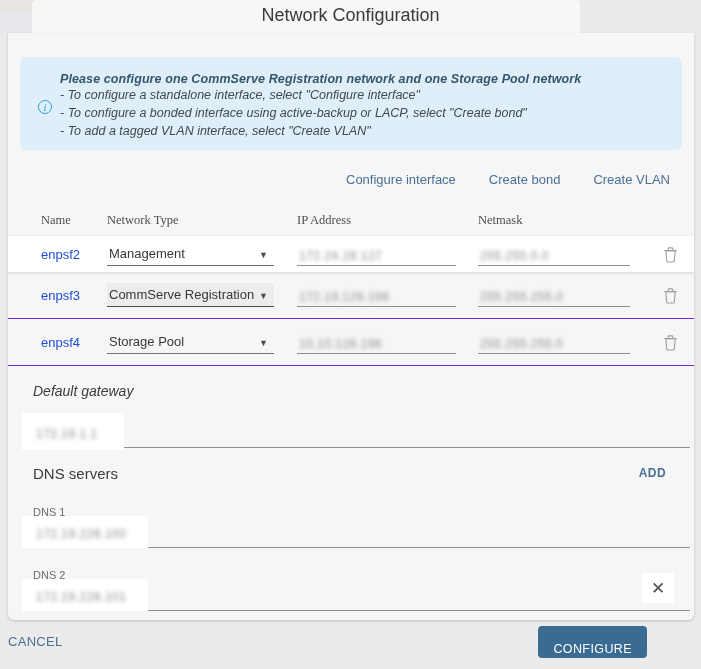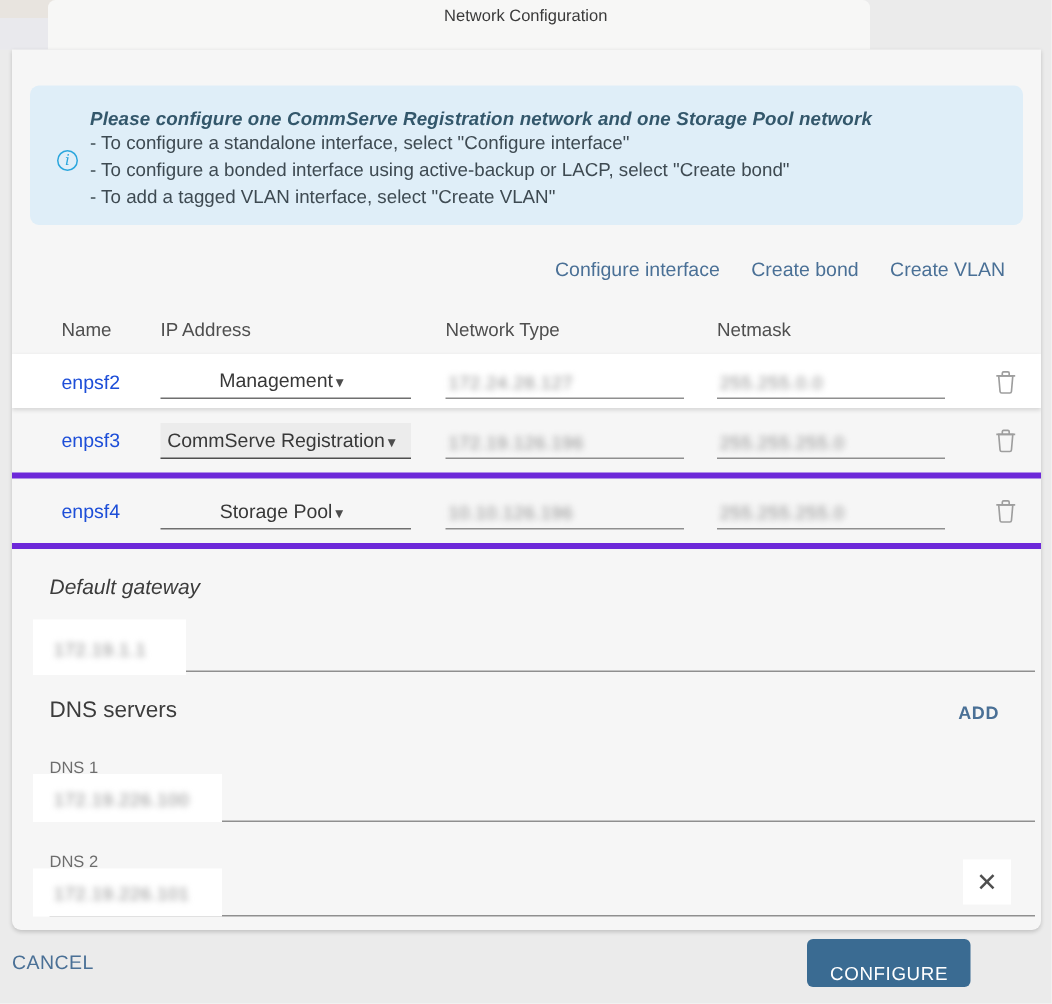"Network Configuration" .dialog-title { font-size: 11px -> 18px }
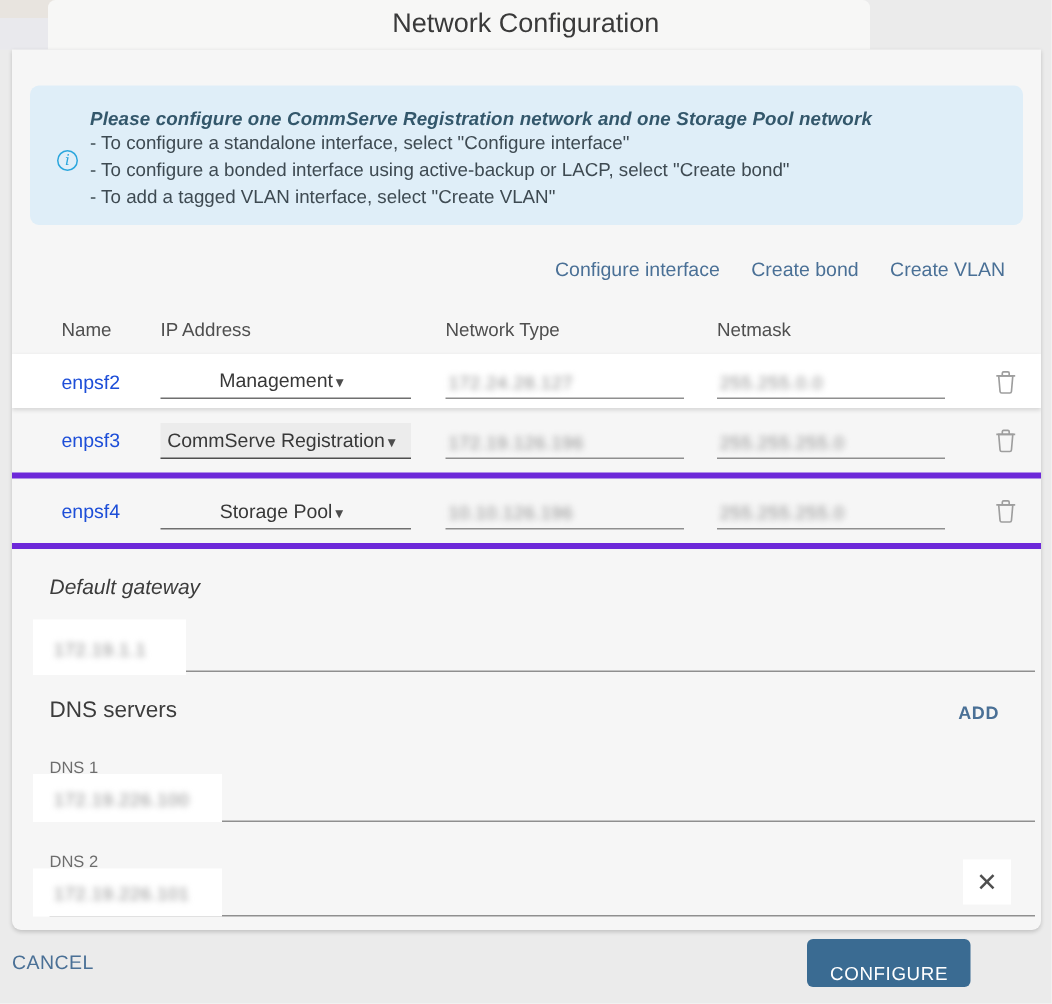"- To configure a standalone" .info-line { font-style: none -> italic }
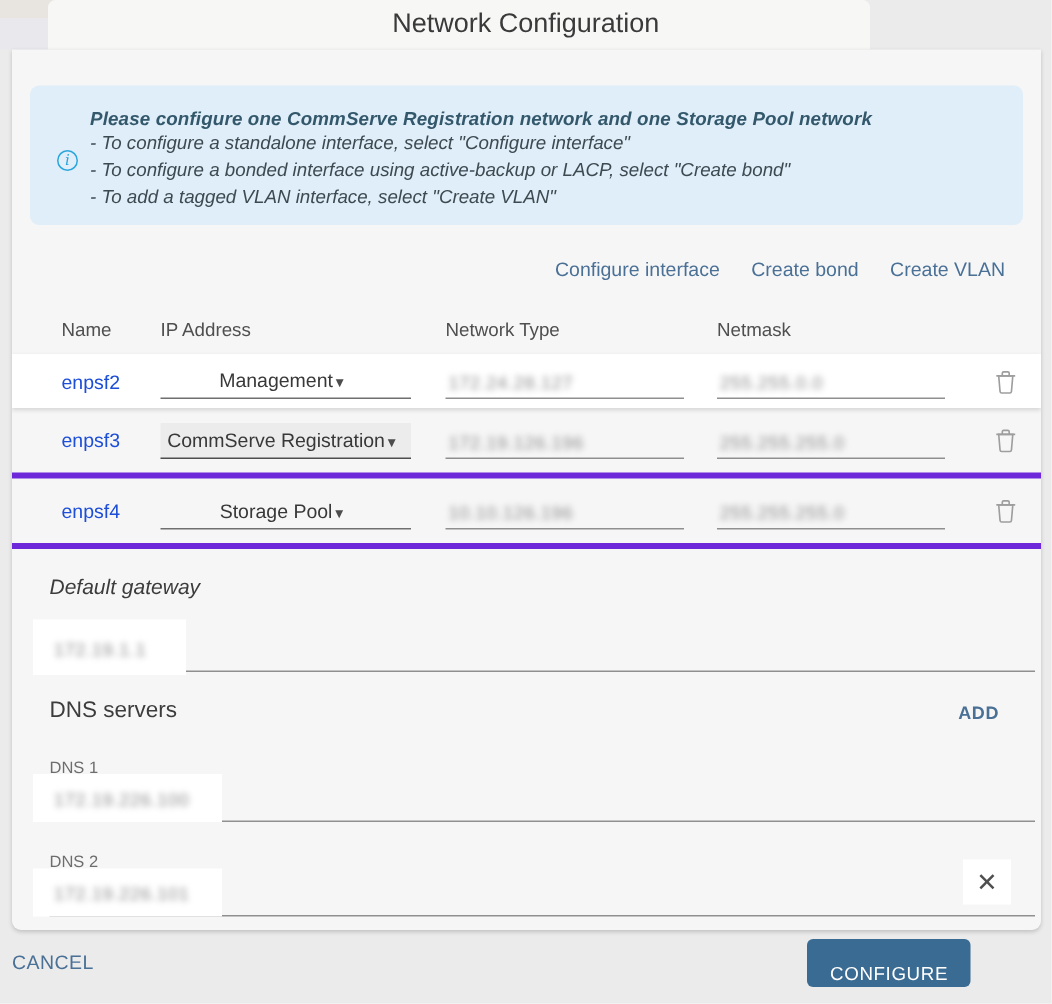"Configure interface" .links-row { gap: 21px -> 33px }
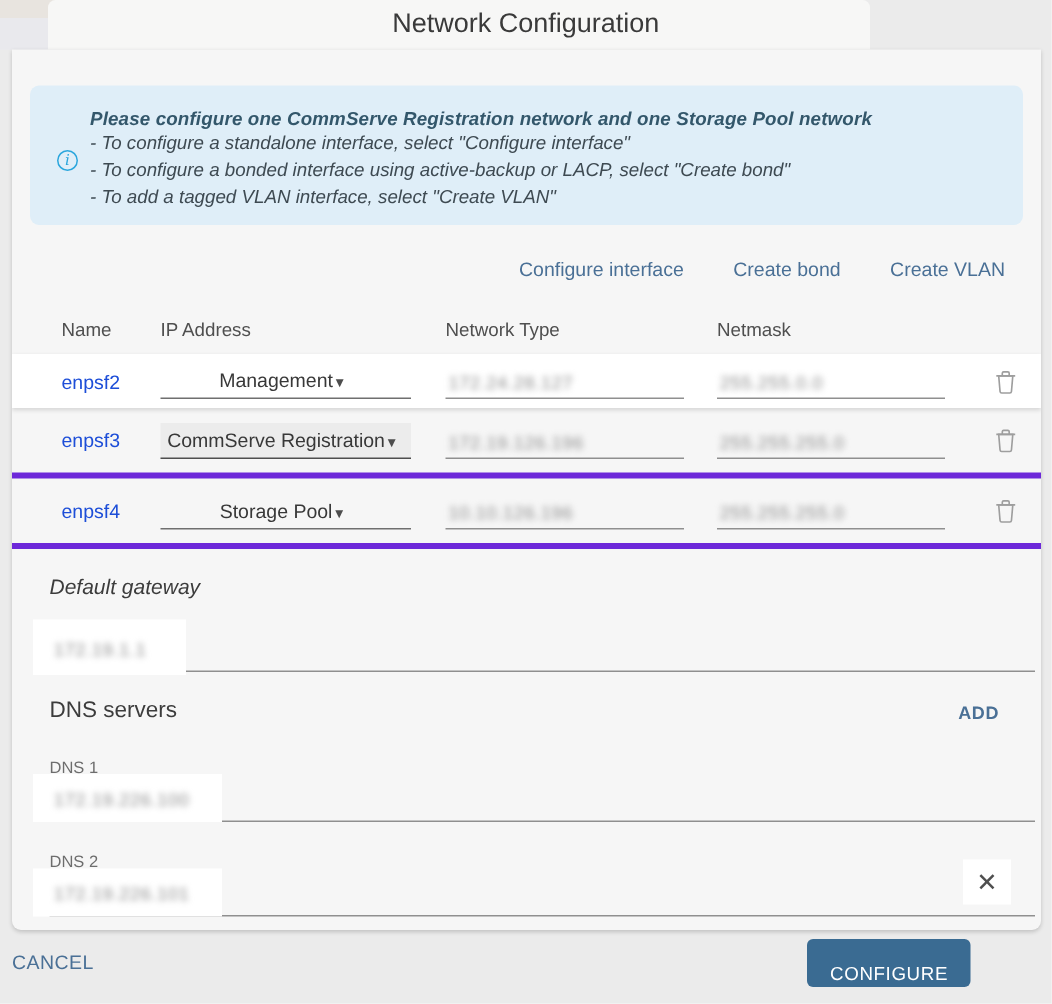"Name" .t-head { font-family: none -> Liberation Serif, serif }
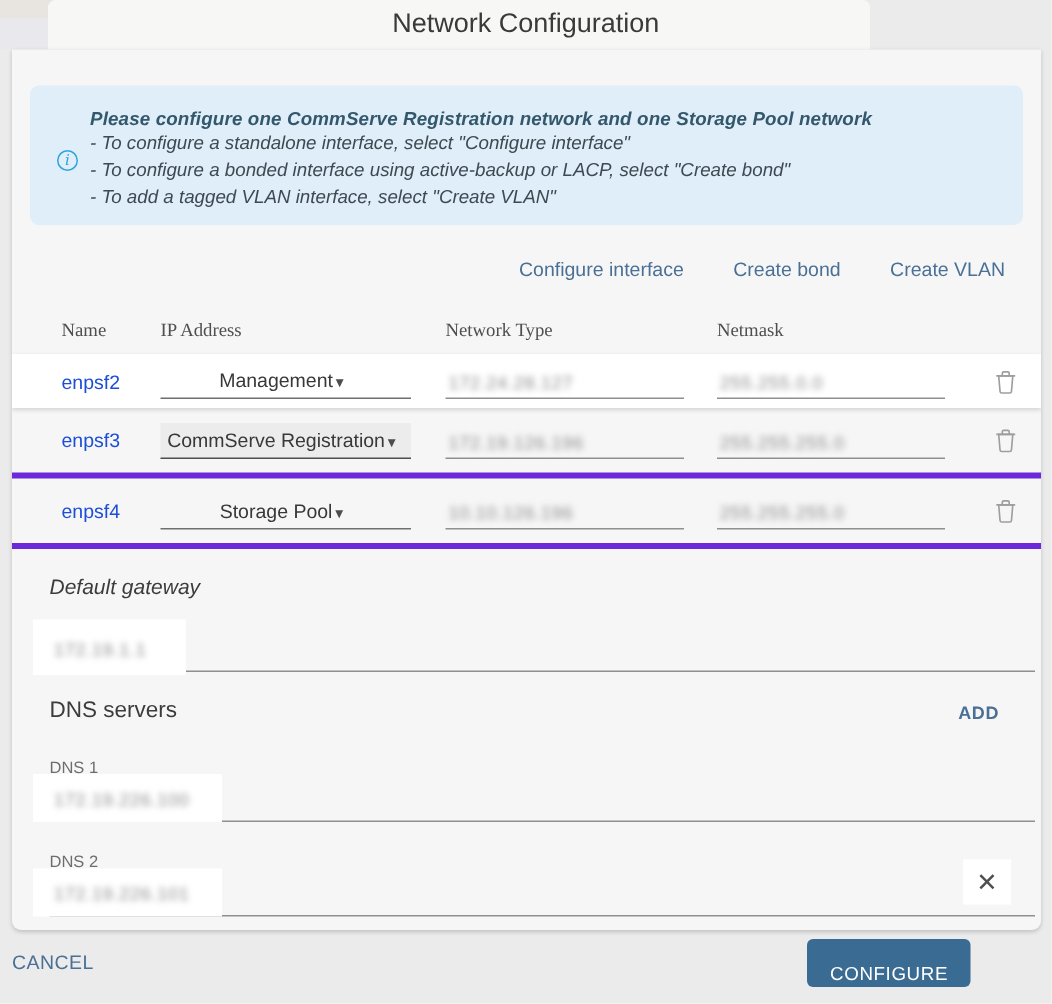"IP Address" span.th { order: before "Network Type" -> after "Network Type" }
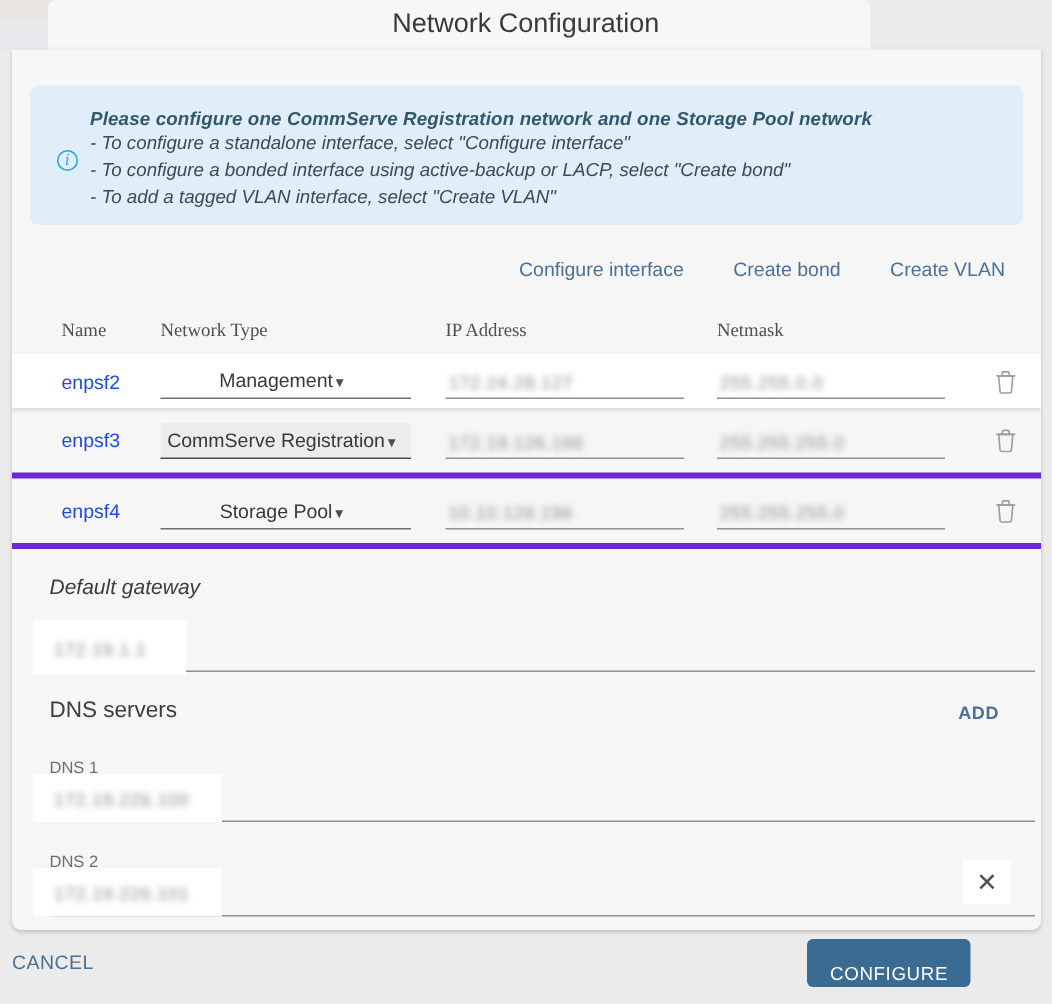"Management" .select { justify-content: center -> space-between }
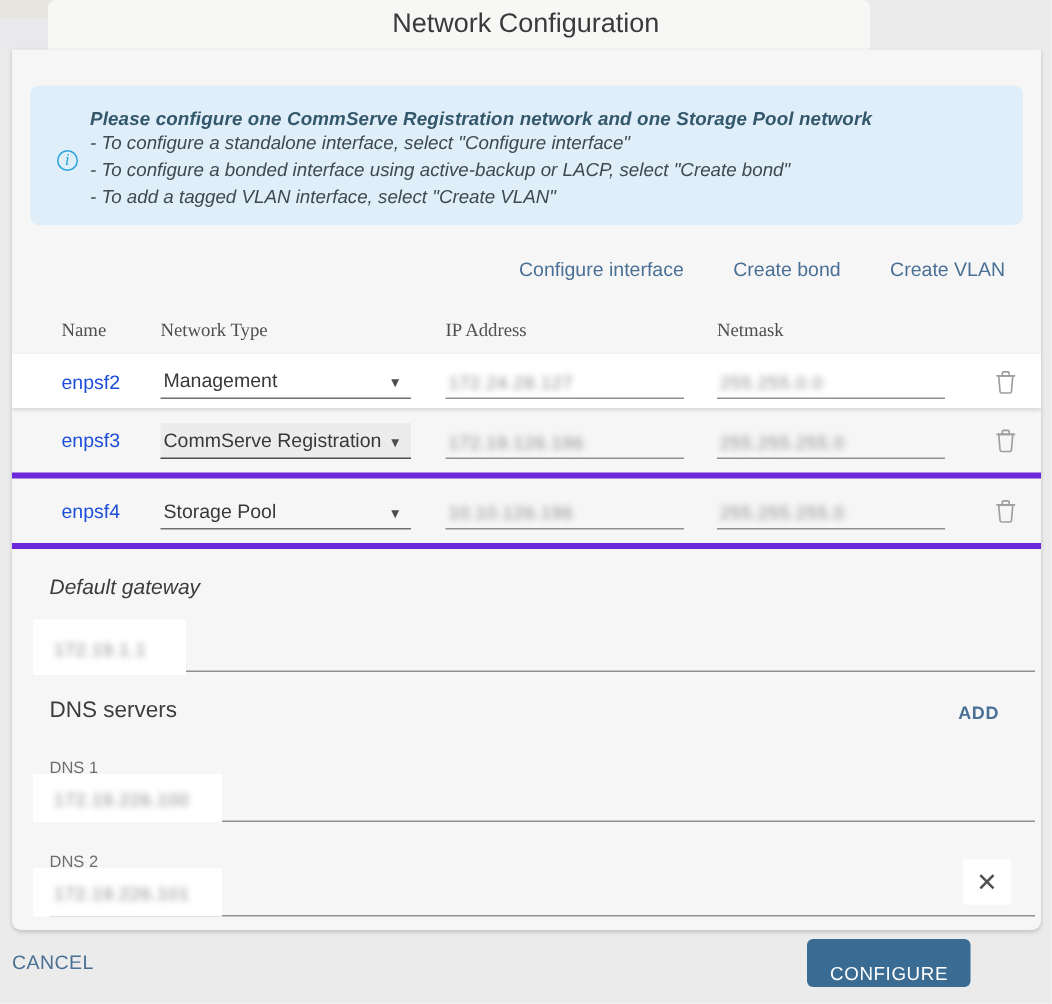"enpsf3" .t-row { border-bottom: 4px solid #6d28d9 -> 1px solid #6d28d9 }
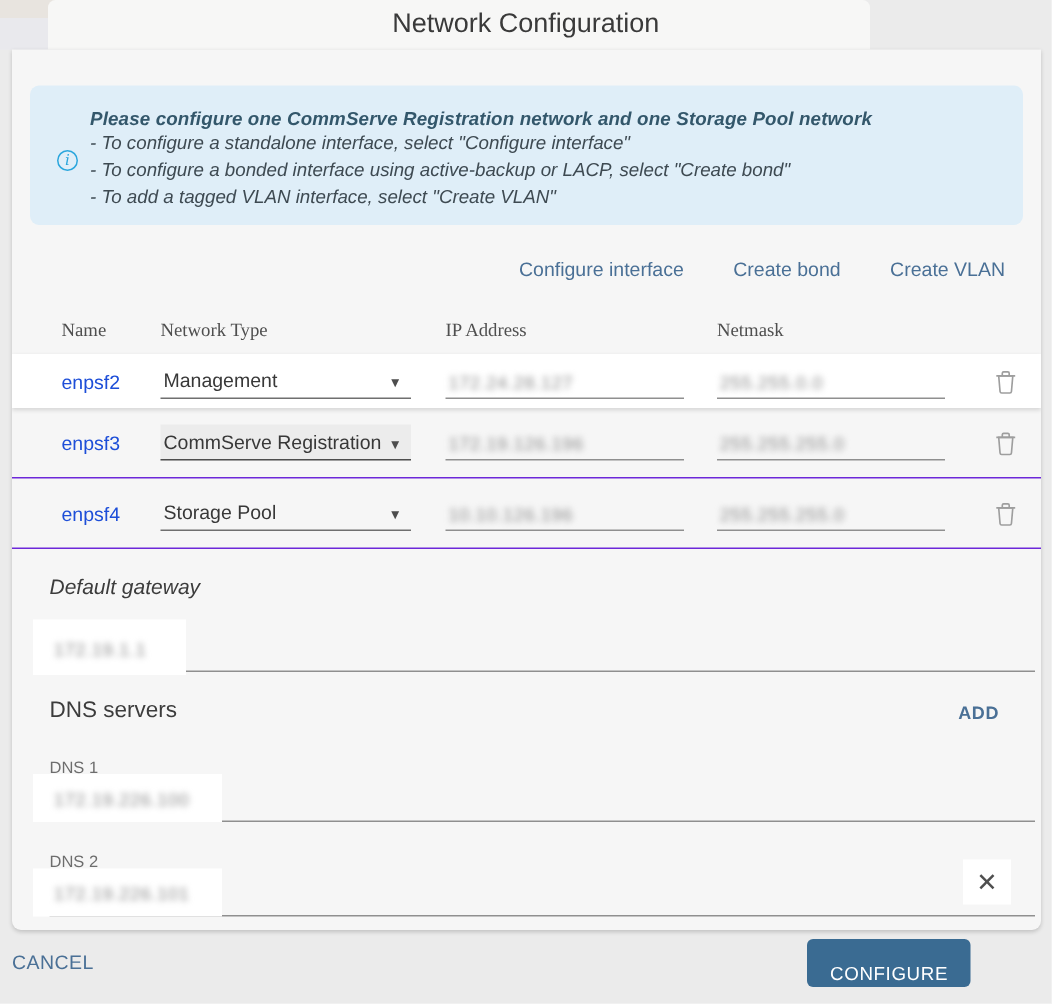"DNS servers" .dns-head-row { align-items: flex-end -> center }
